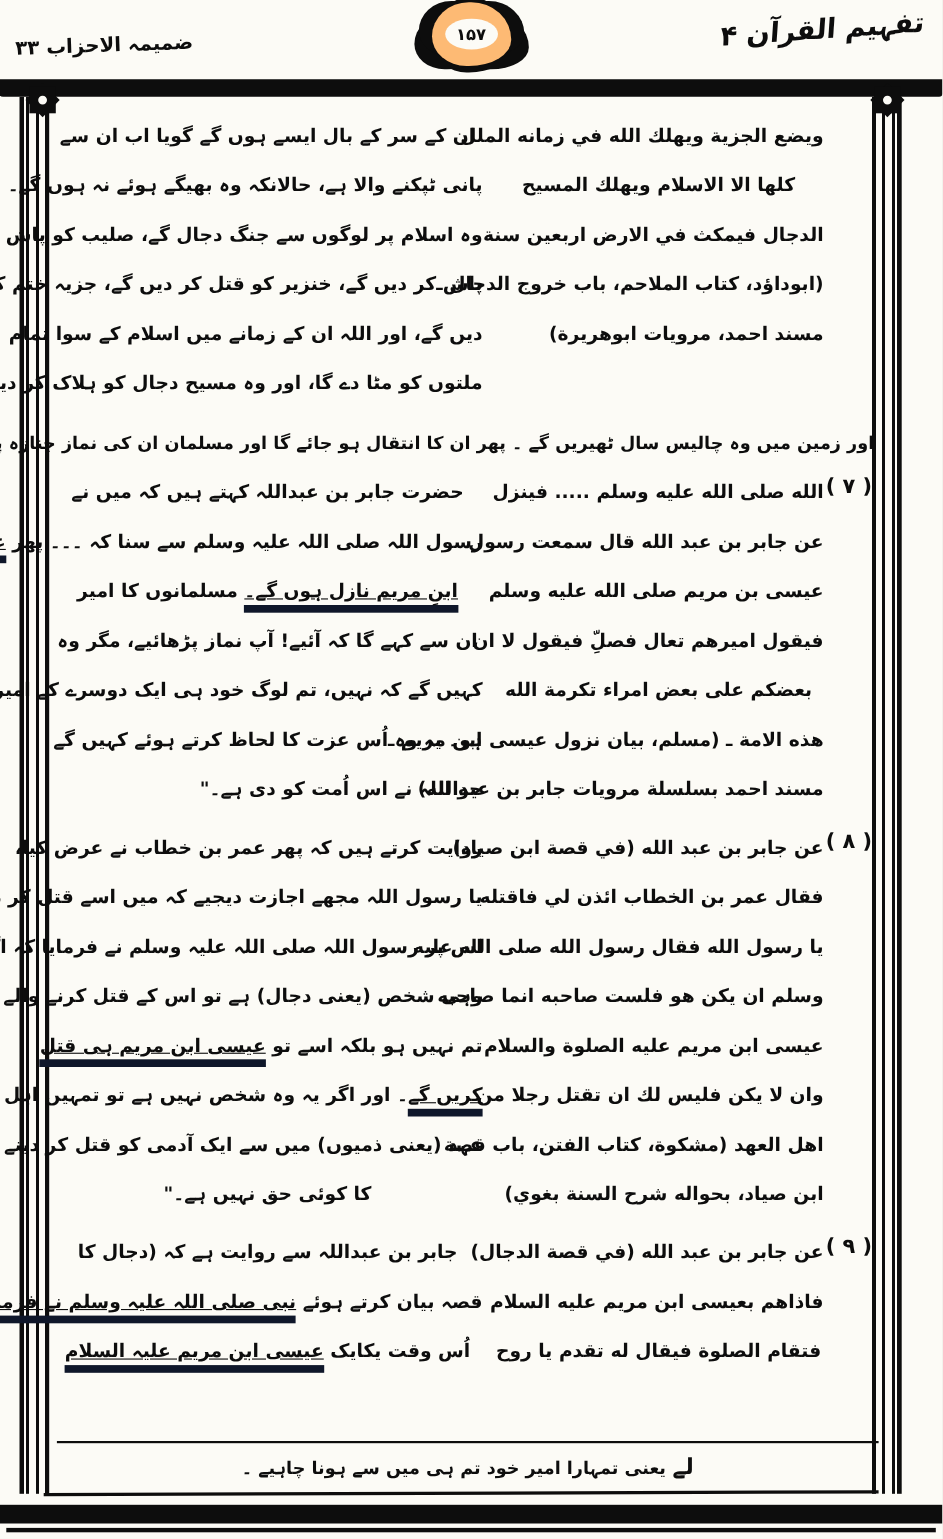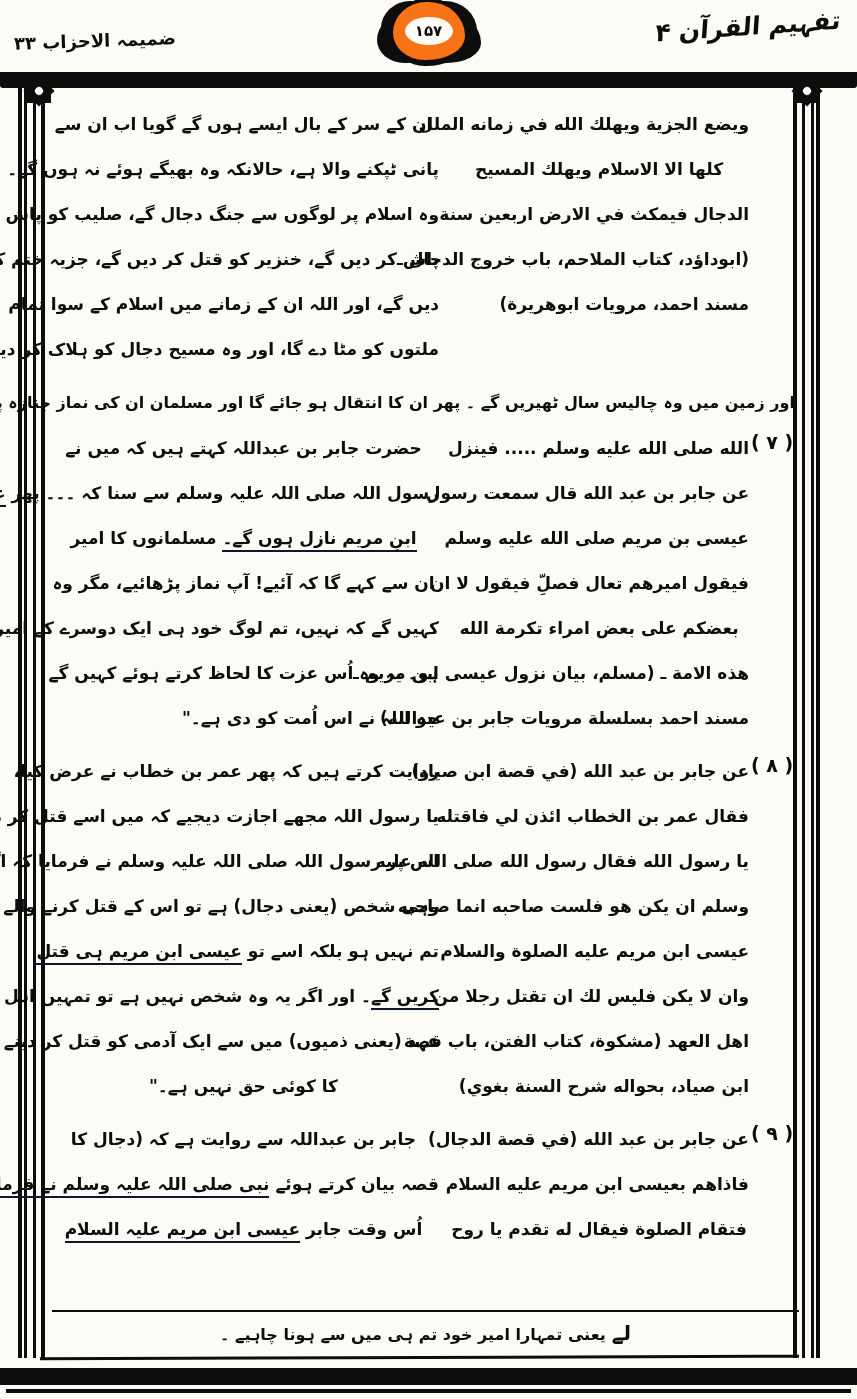"۱۵۷" .medallion { background: #f97316 -> #fdba74 }
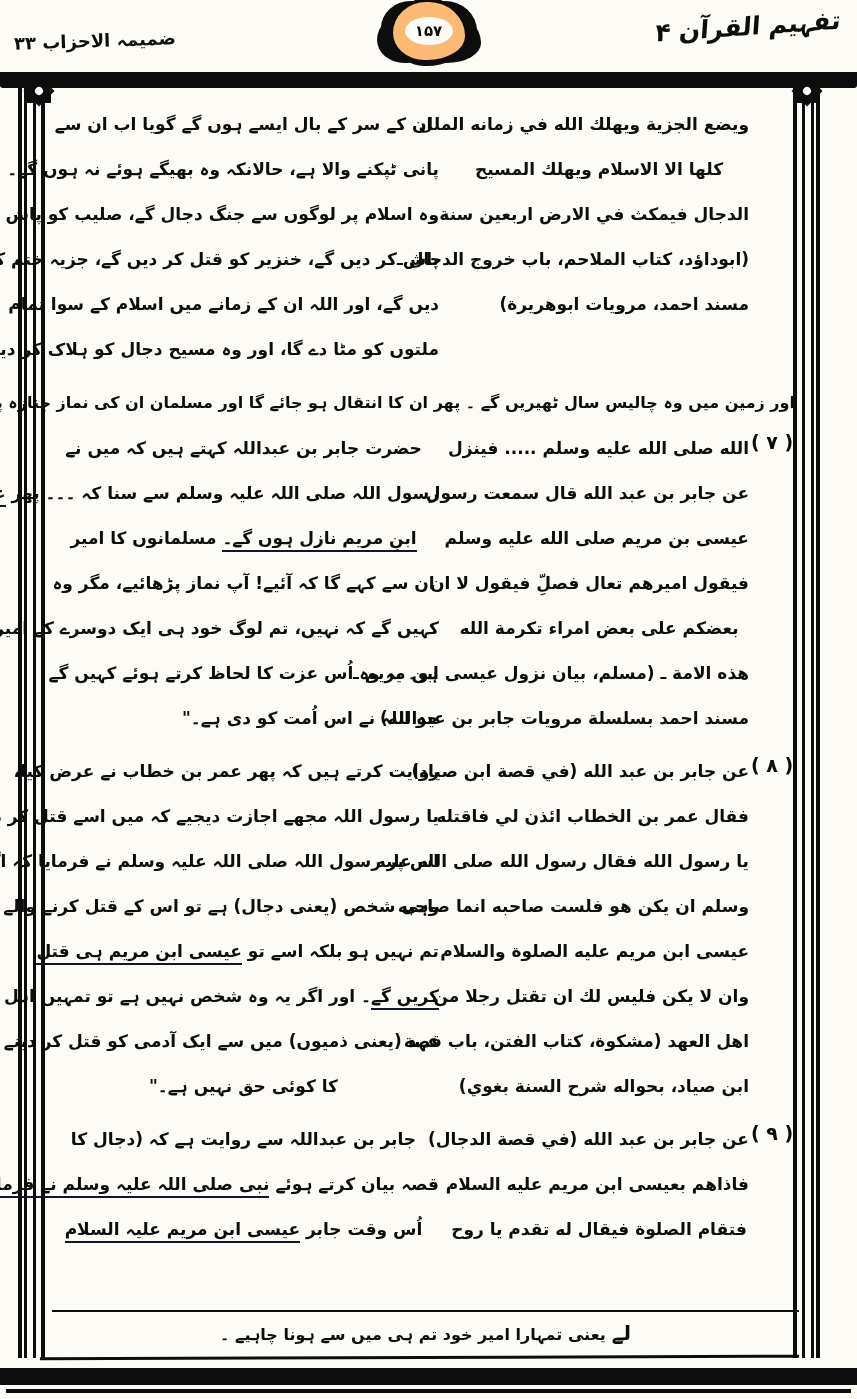"ابنِ مریم نازل ہوں گے۔" .em { border-bottom: 2px solid #0f172a -> 7px solid #0f172a; text-decoration: none -> underline }
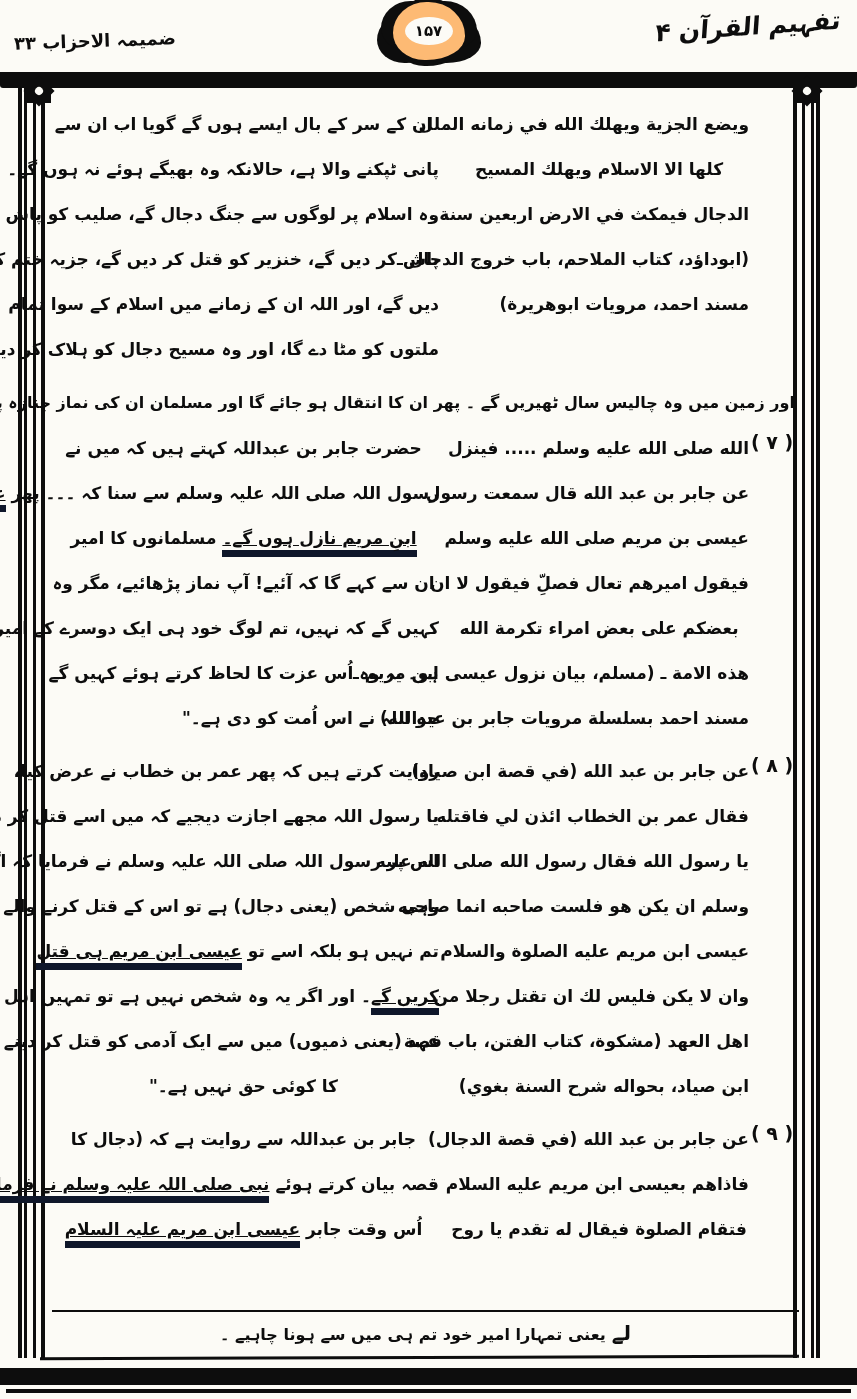"اُس وقت جابر" span { text: جابر -> یکایک }
